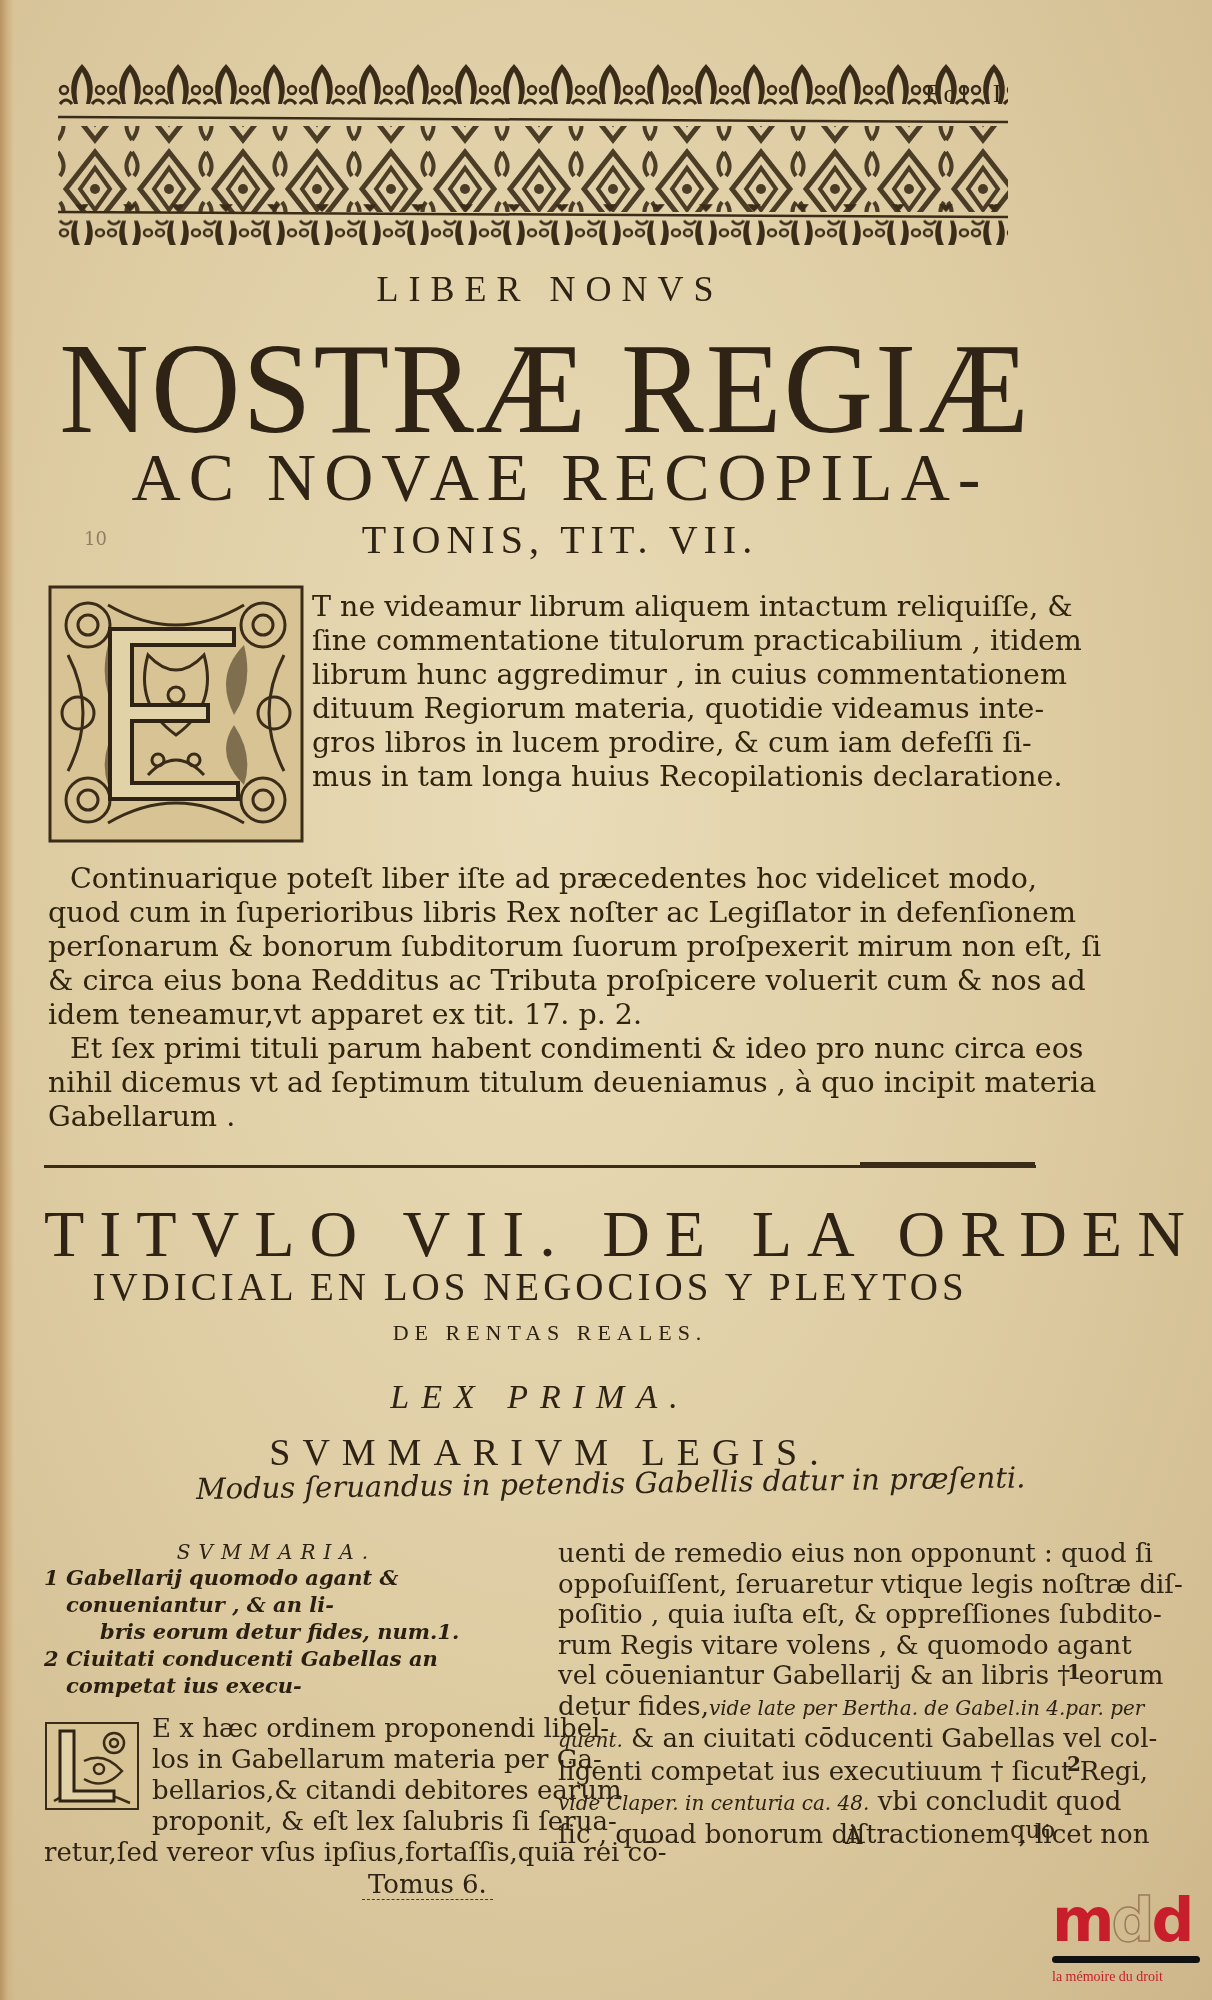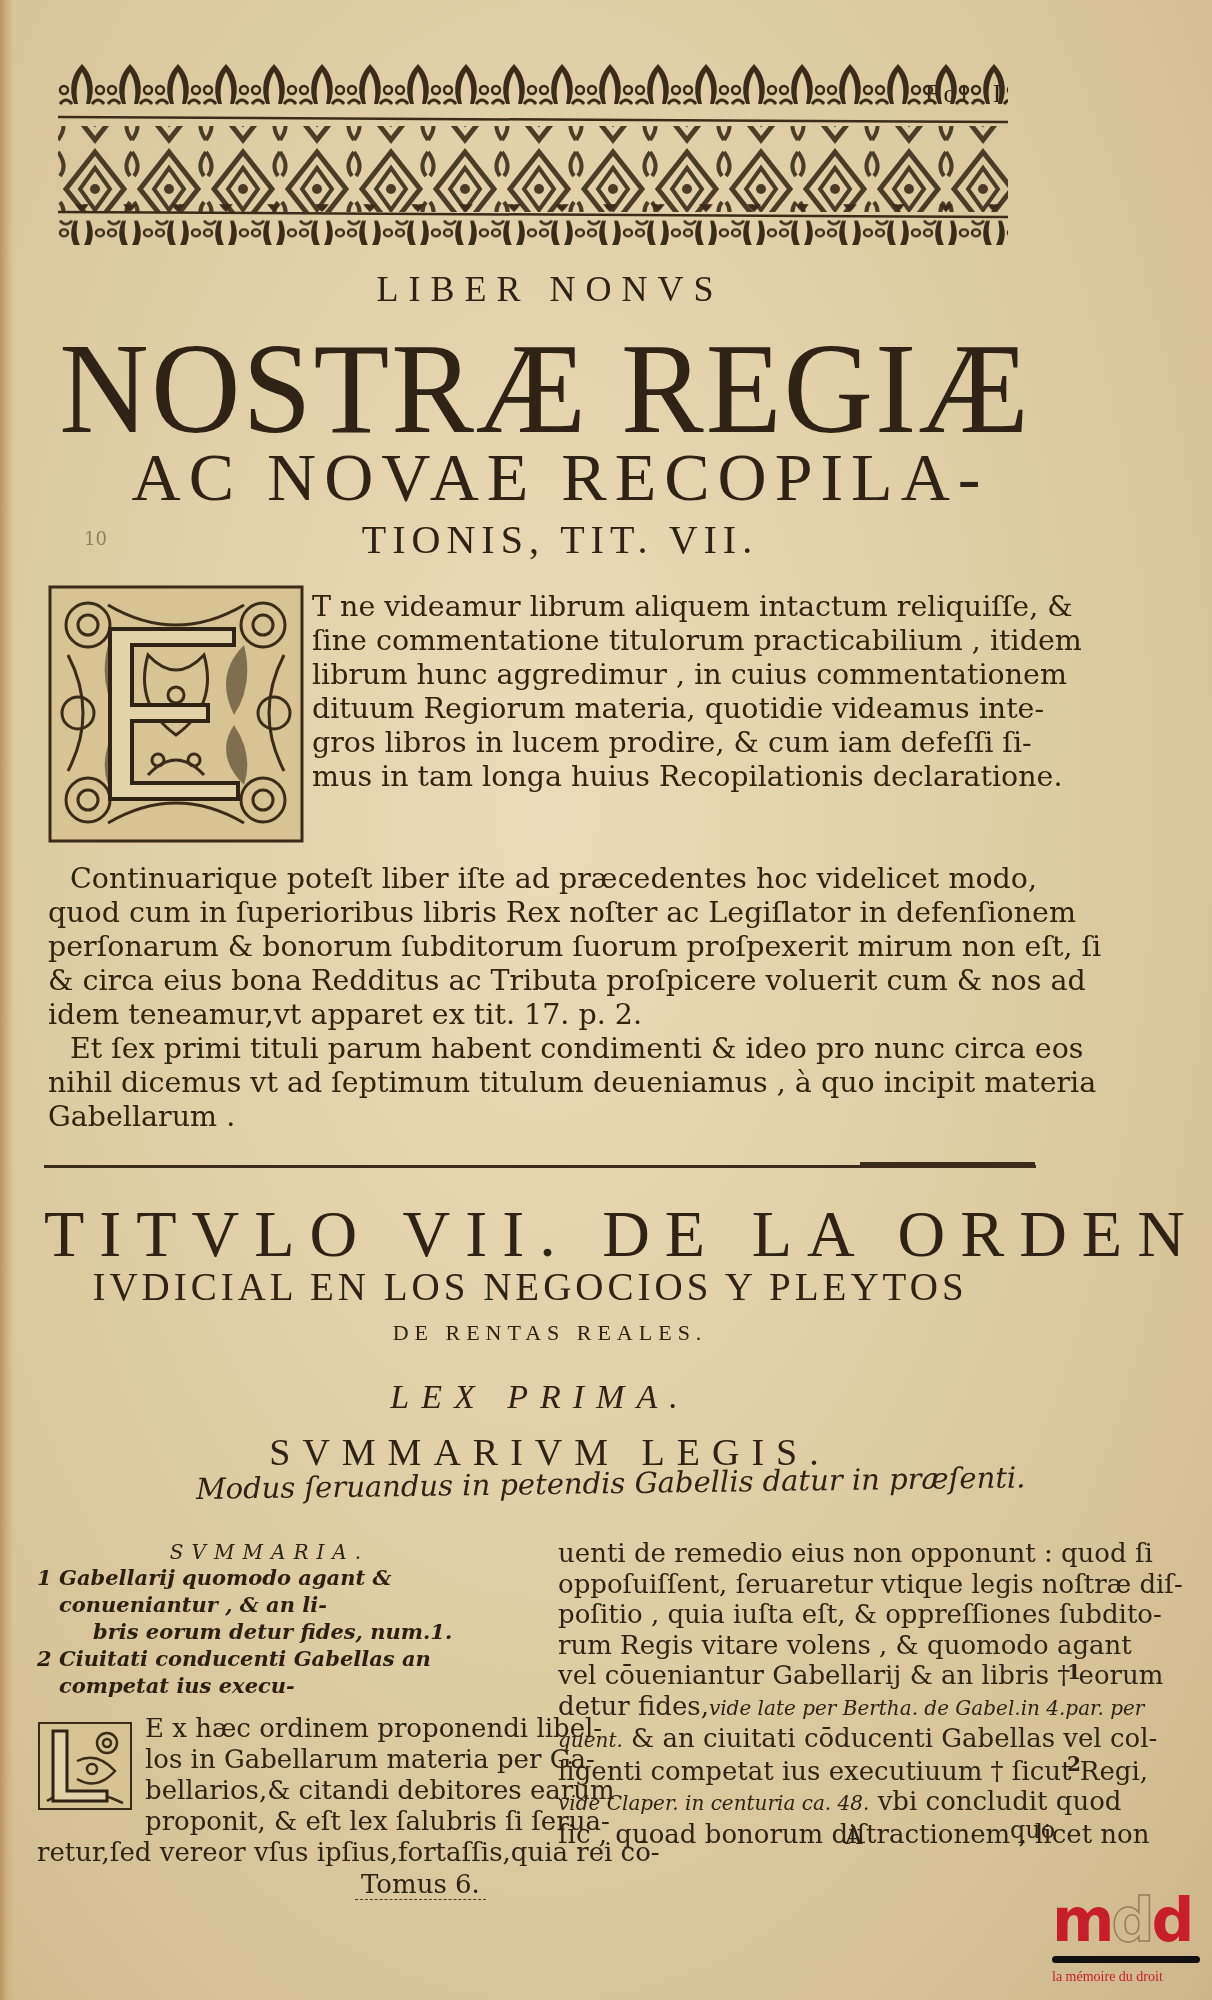"SVMMARIA." .col-left { left: 37px -> 44px }
